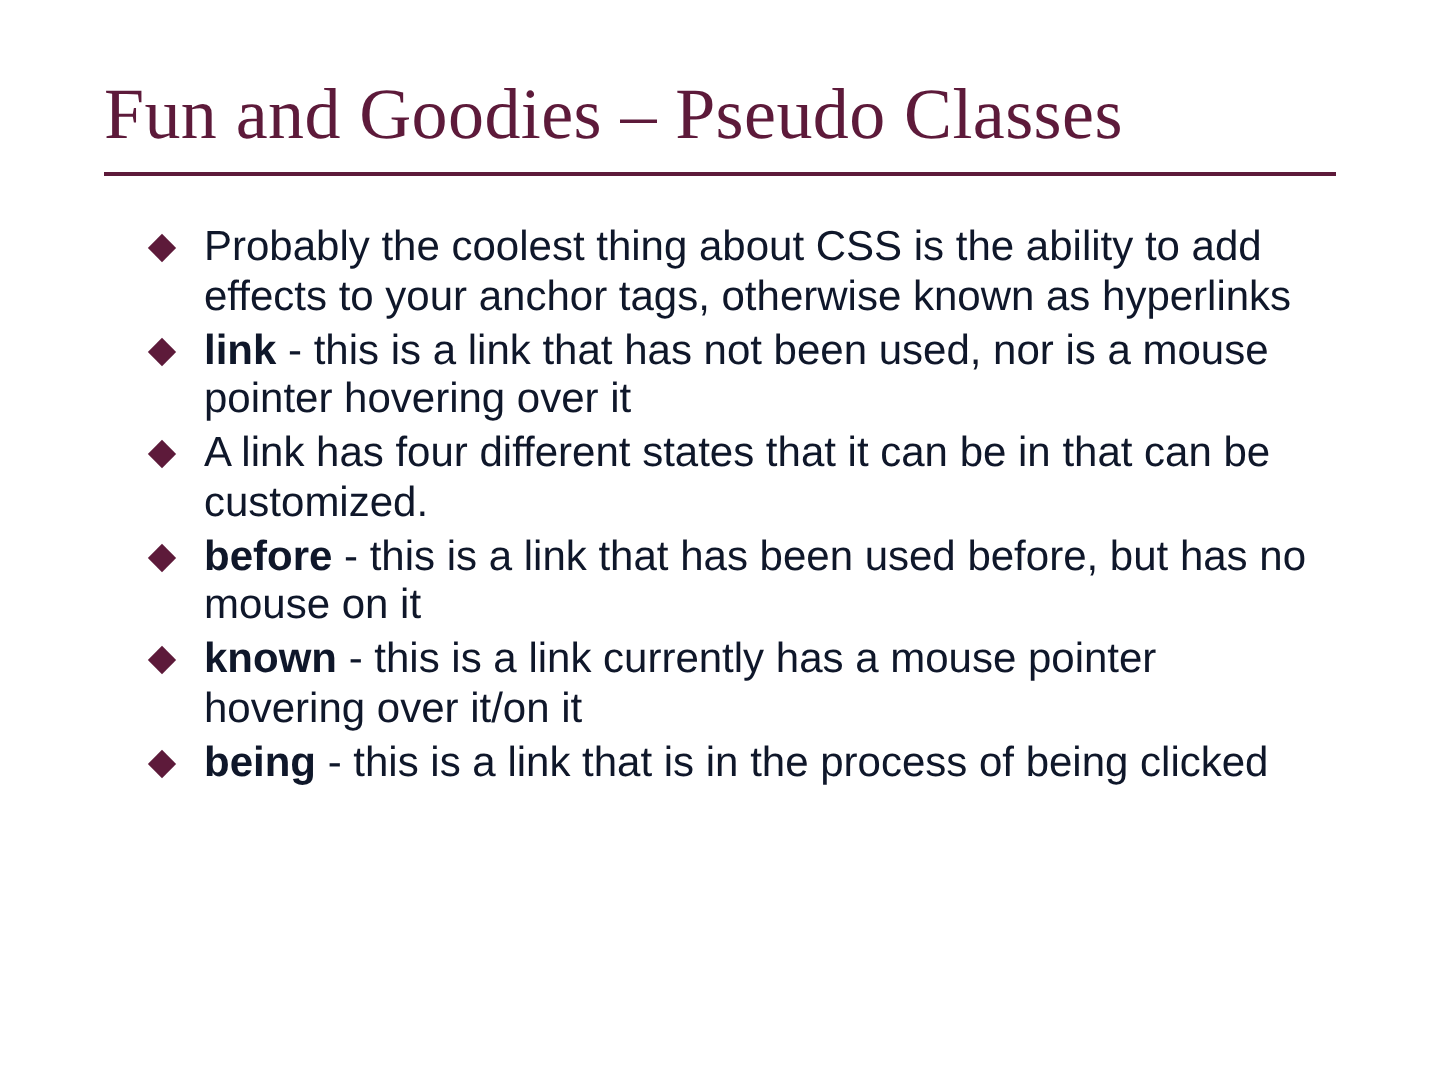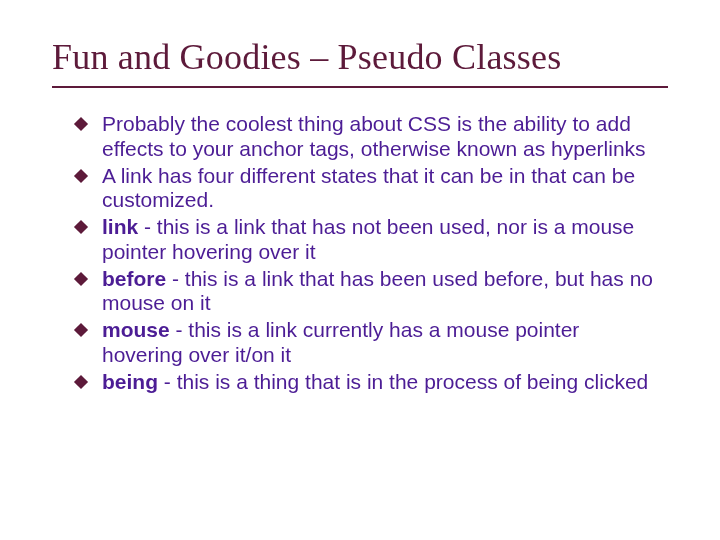"Probably the coolest thing about" .bullets > li { color: #4c1d95 -> #0f172a }
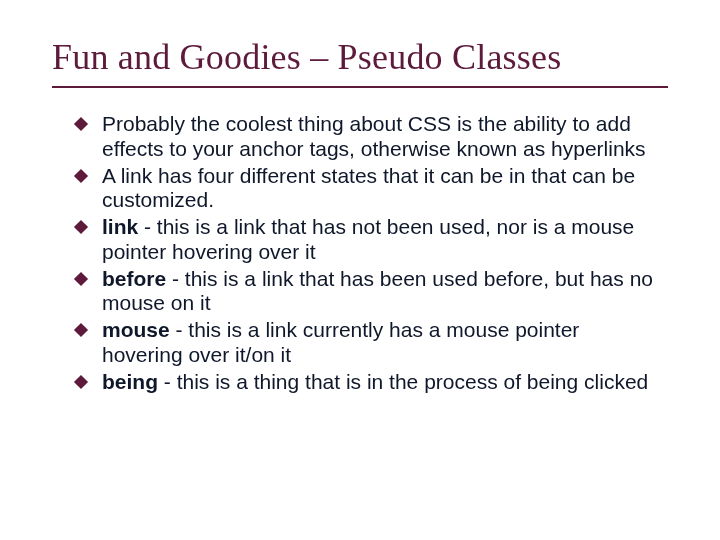"A link has four different" li { order: before "link - this is a" -> after "link - this is a" }
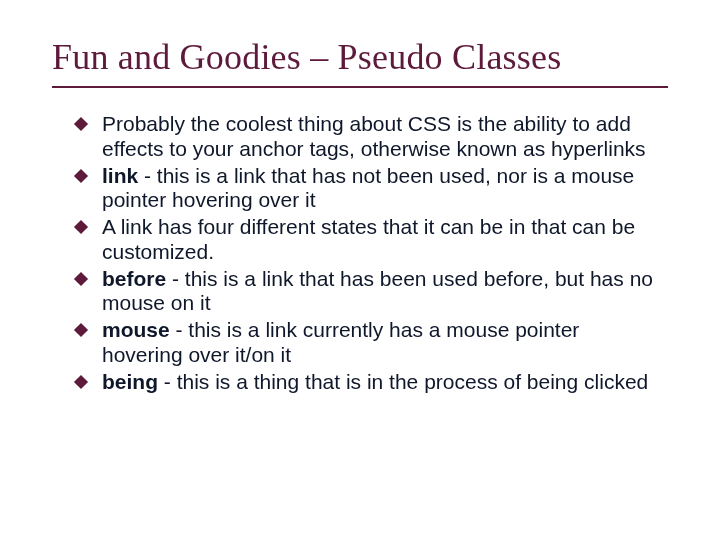"mouse" span.strong { text: mouse -> known }
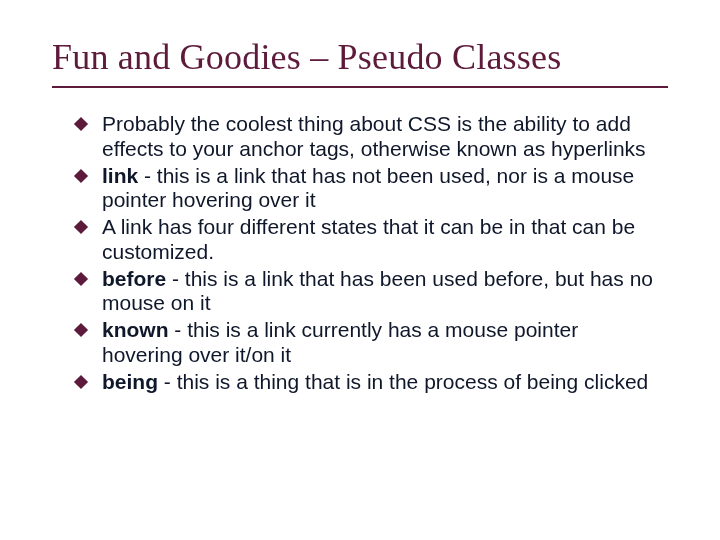"- this is a thing" span { text: thing -> link }
